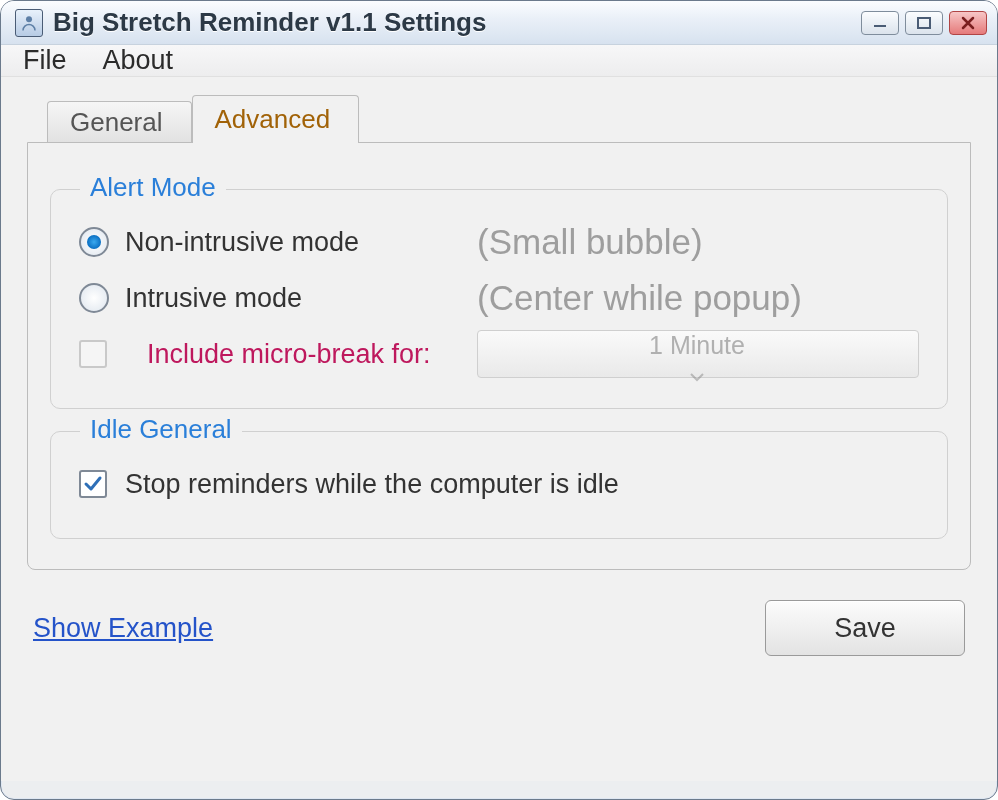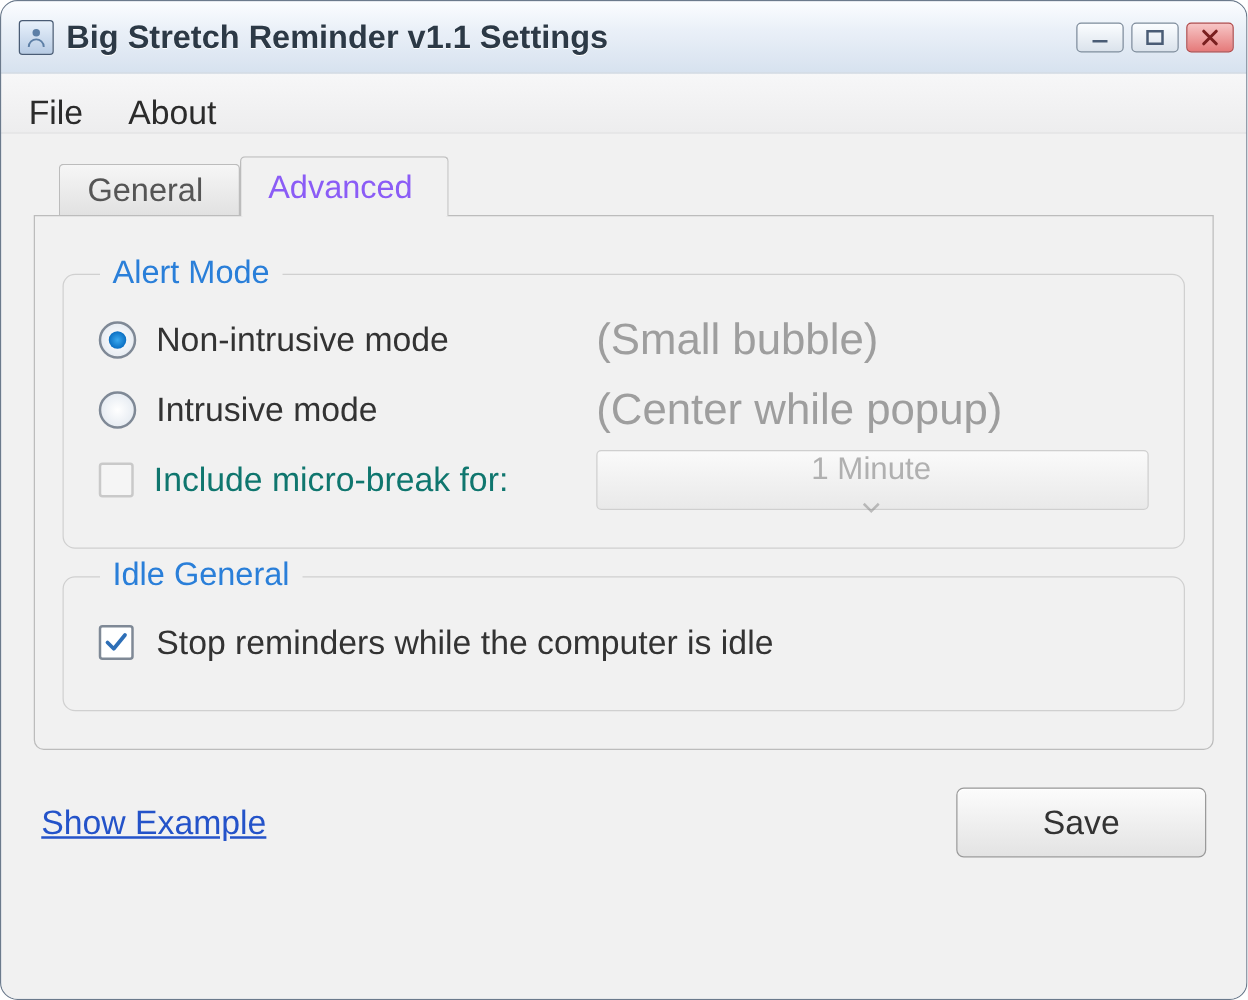"Big Stretch Reminder v1.1 Settings" .titlebar { height: 58px -> 44px }
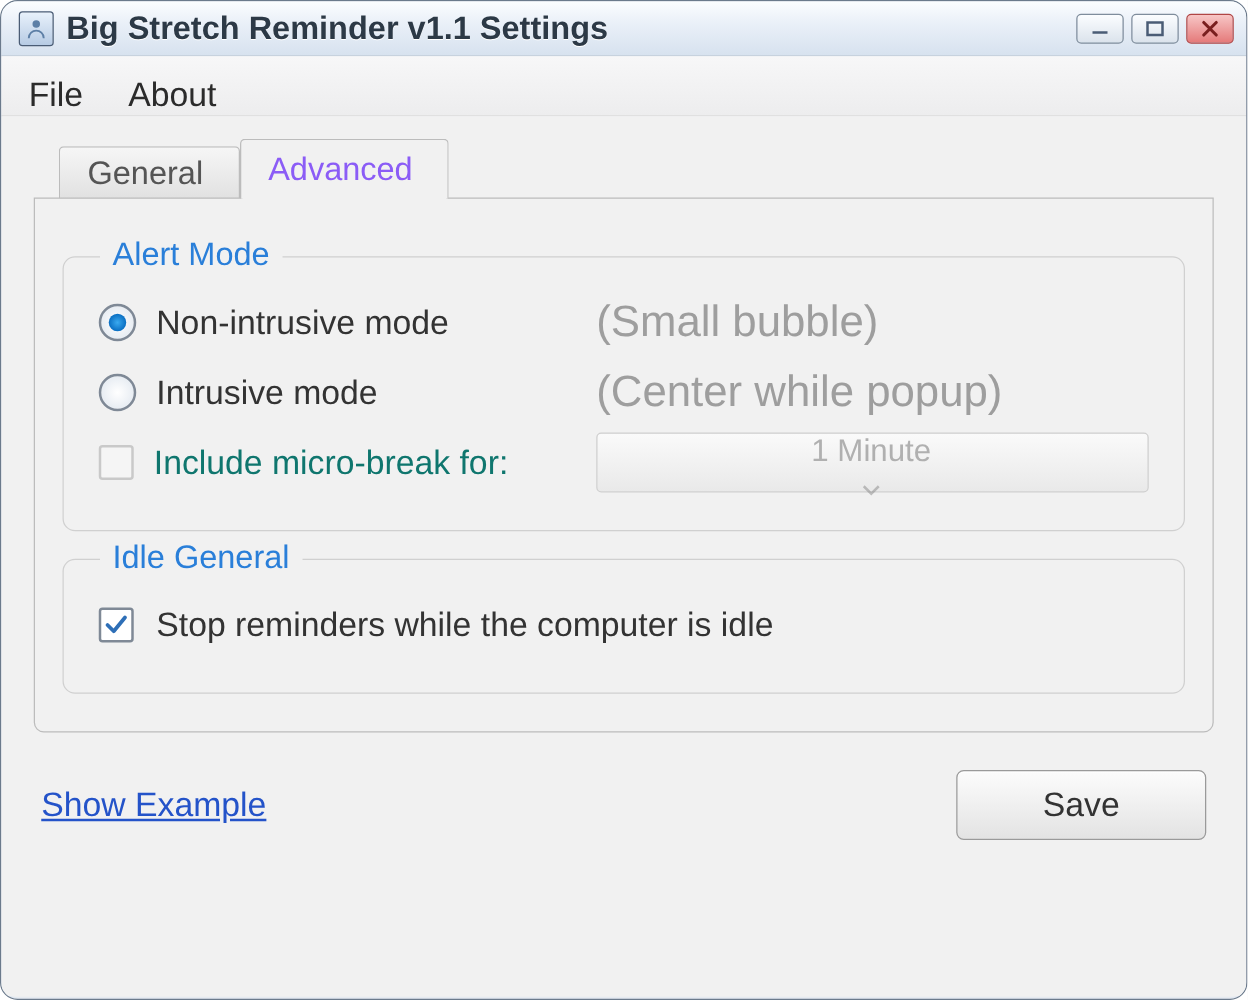"File" .menubar { height: 48px -> 32px }
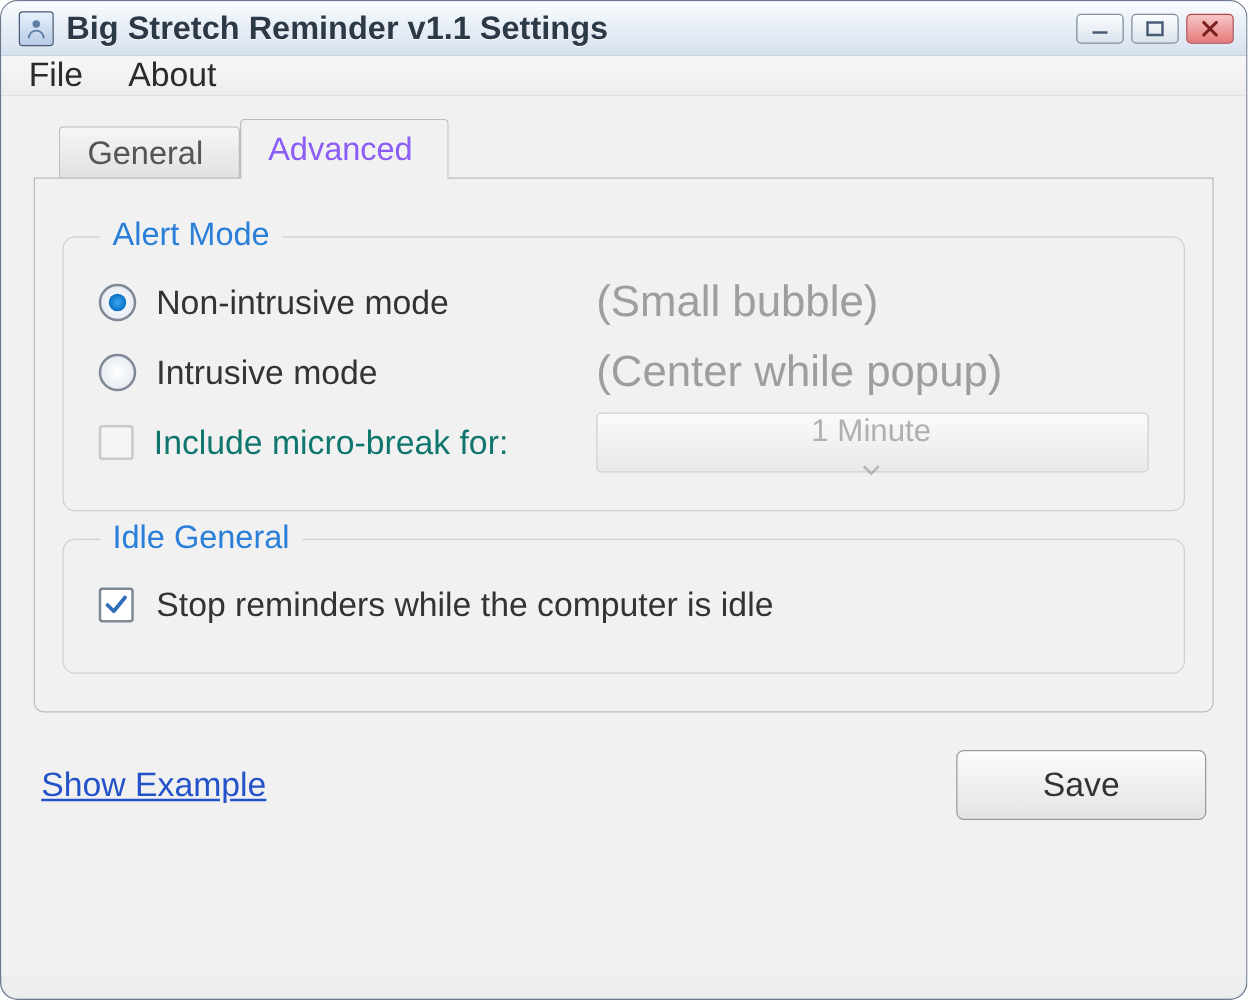"Advanced" .tab.active { color: #8b5cf6 -> #a16207 }
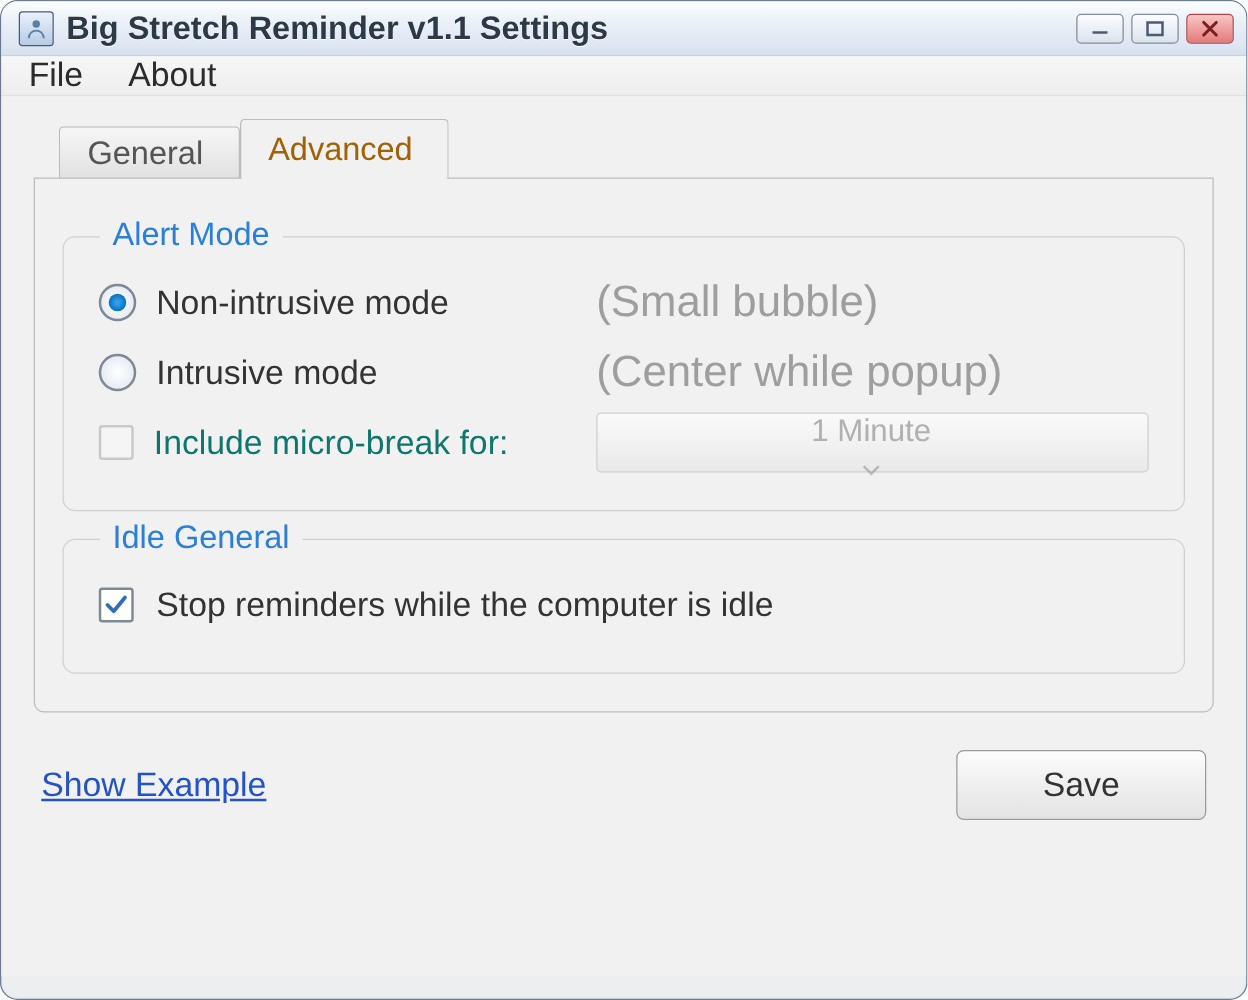"Include micro-break for:" .label-text.disabled { color: #0f766e -> #be185d; margin-left: none -> 24px }
